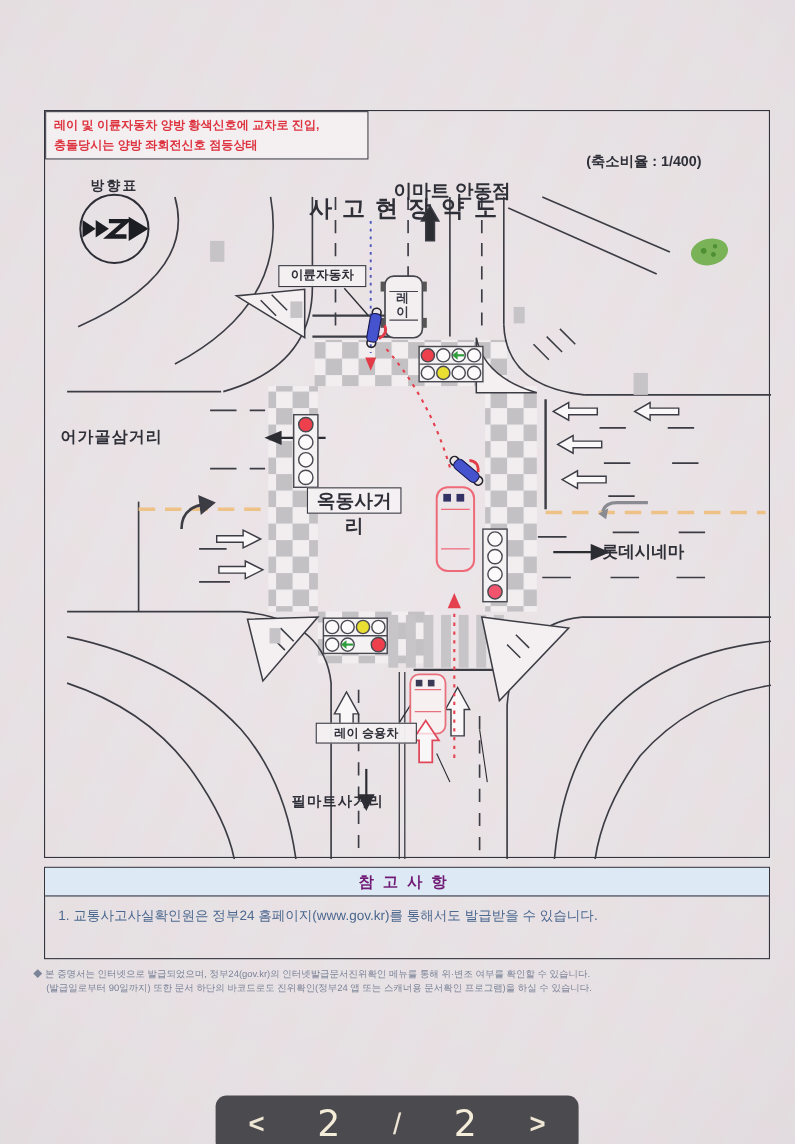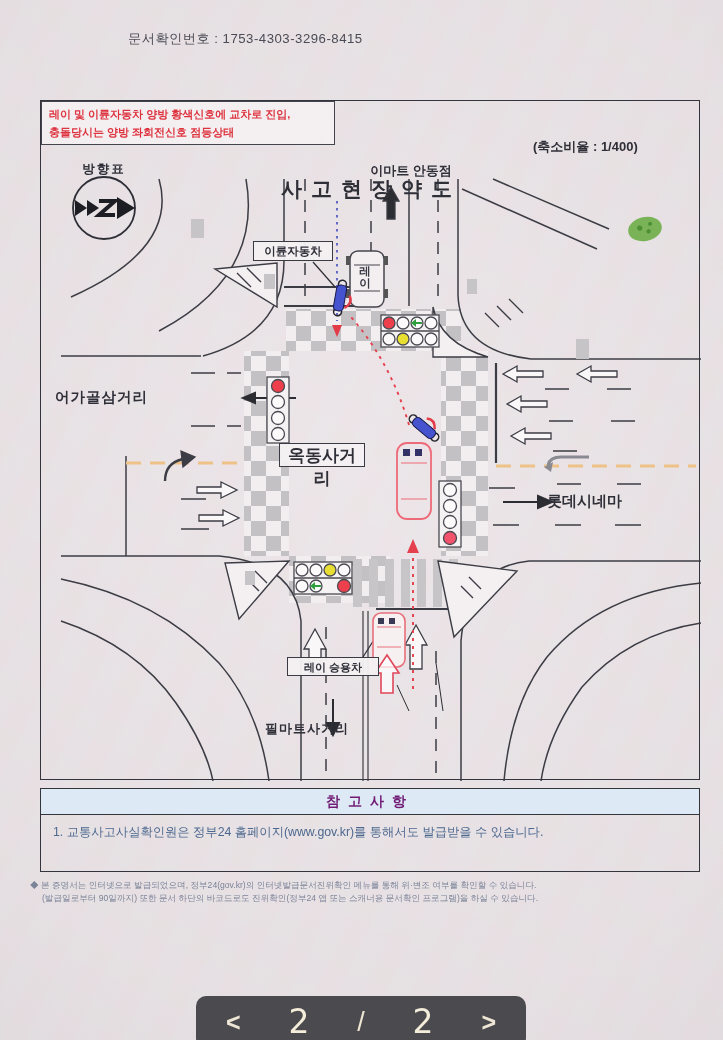"문서확인번호 : 1753-4303-3296-8415" div.docnum { html: <div>문서확인번호 : 1753-4303-3296-8415</div> -> none }
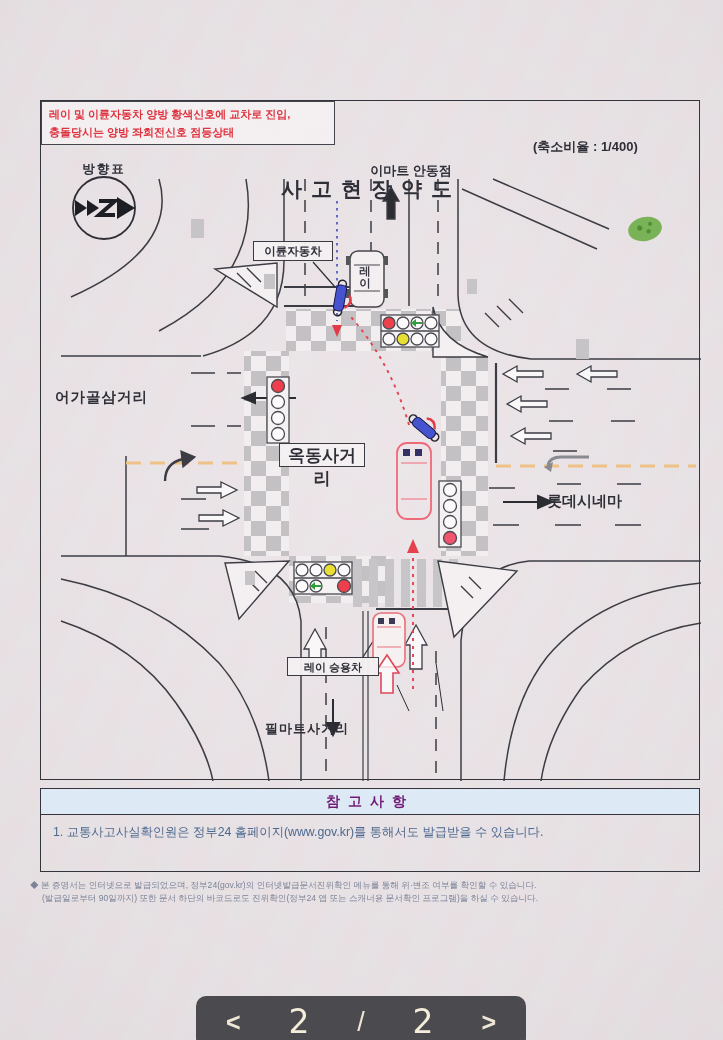"이마트 안동점" .t-emart { font-size: 13px -> 17px }
